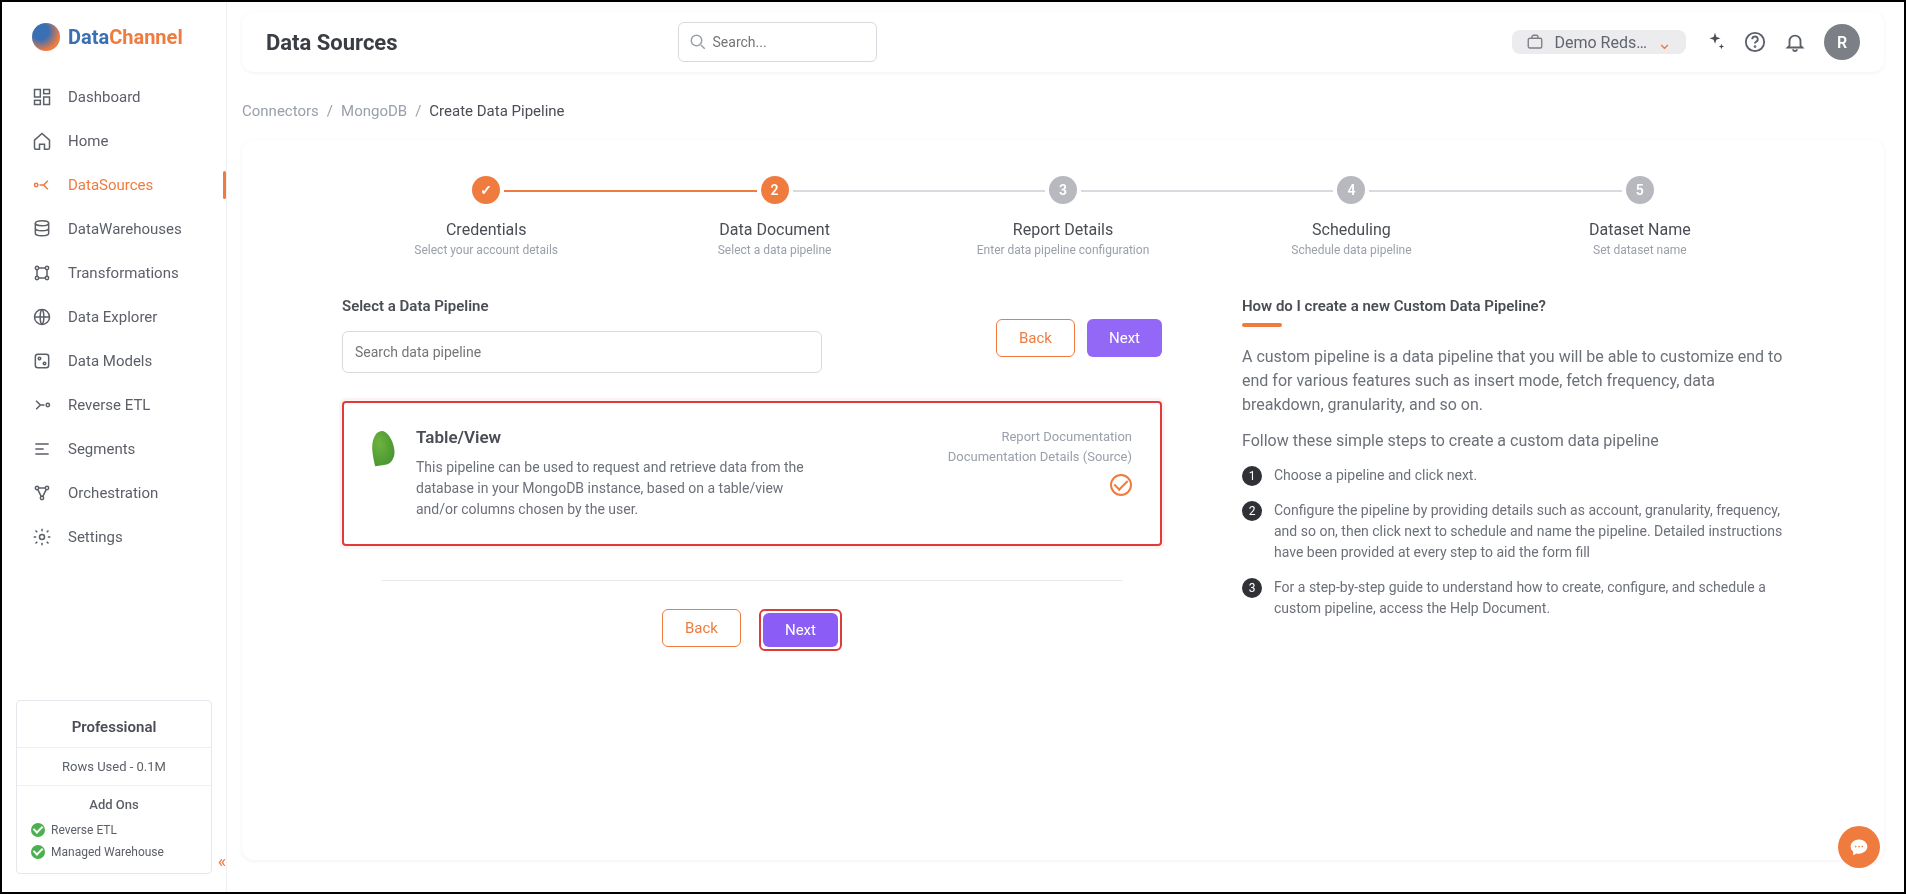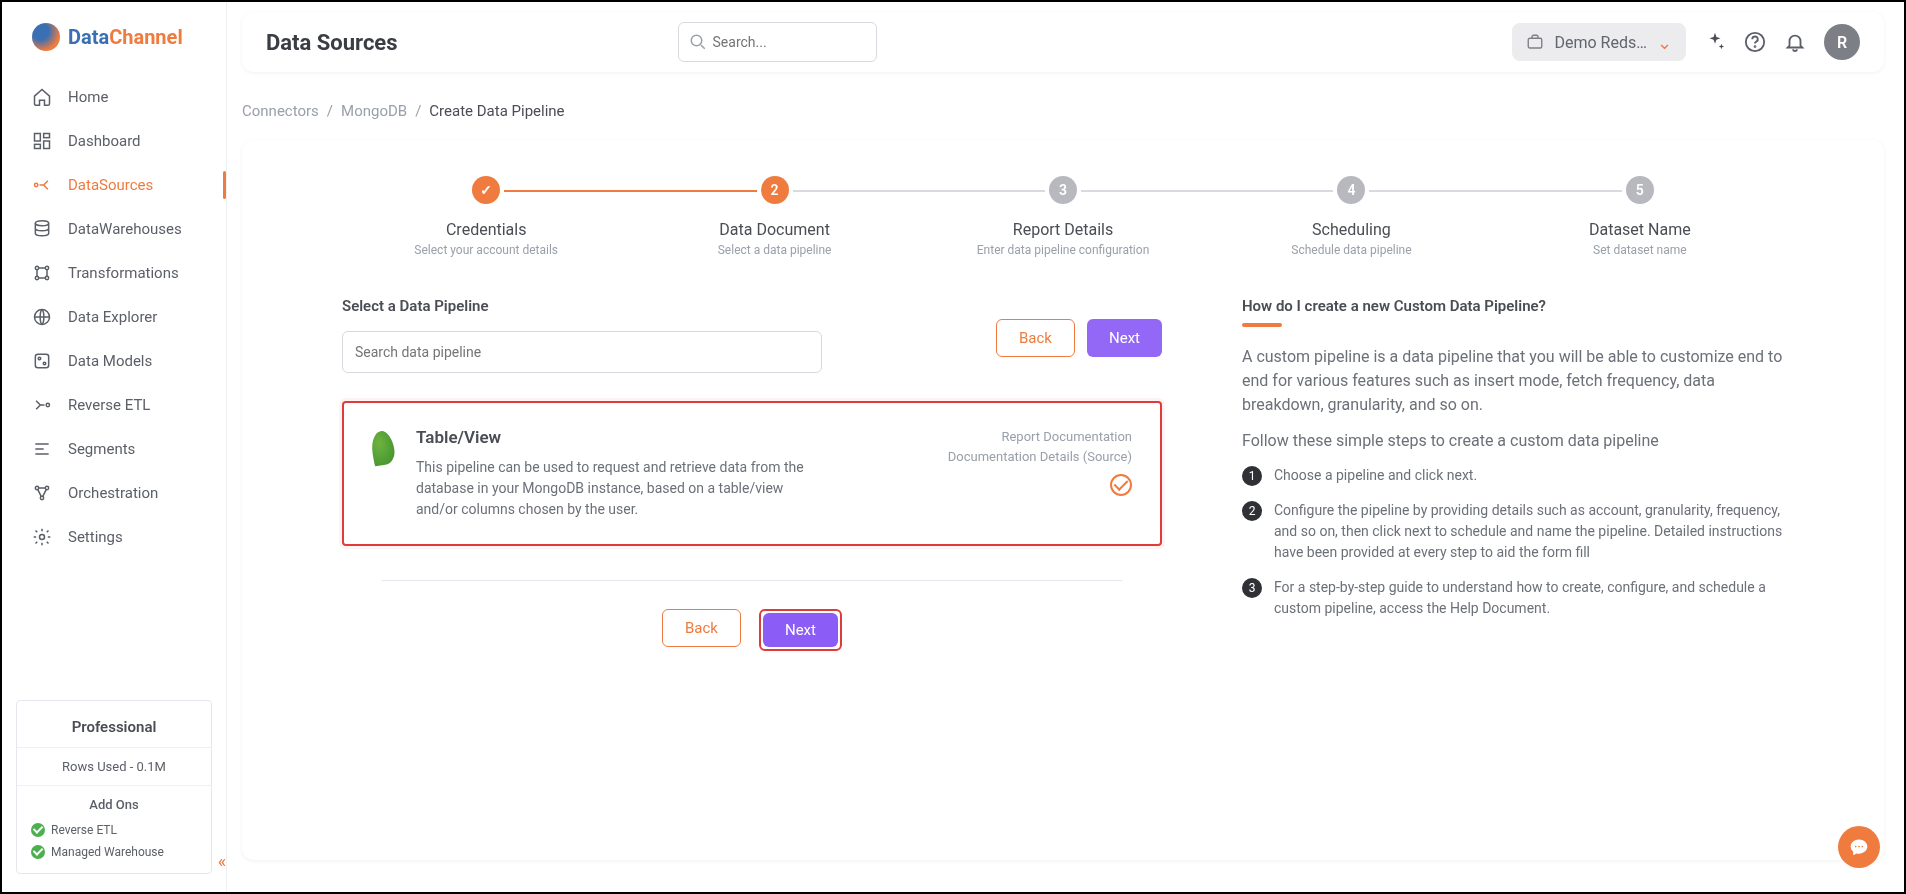"Demo Reds…" .workspace-dd { height: 38px -> 24px }
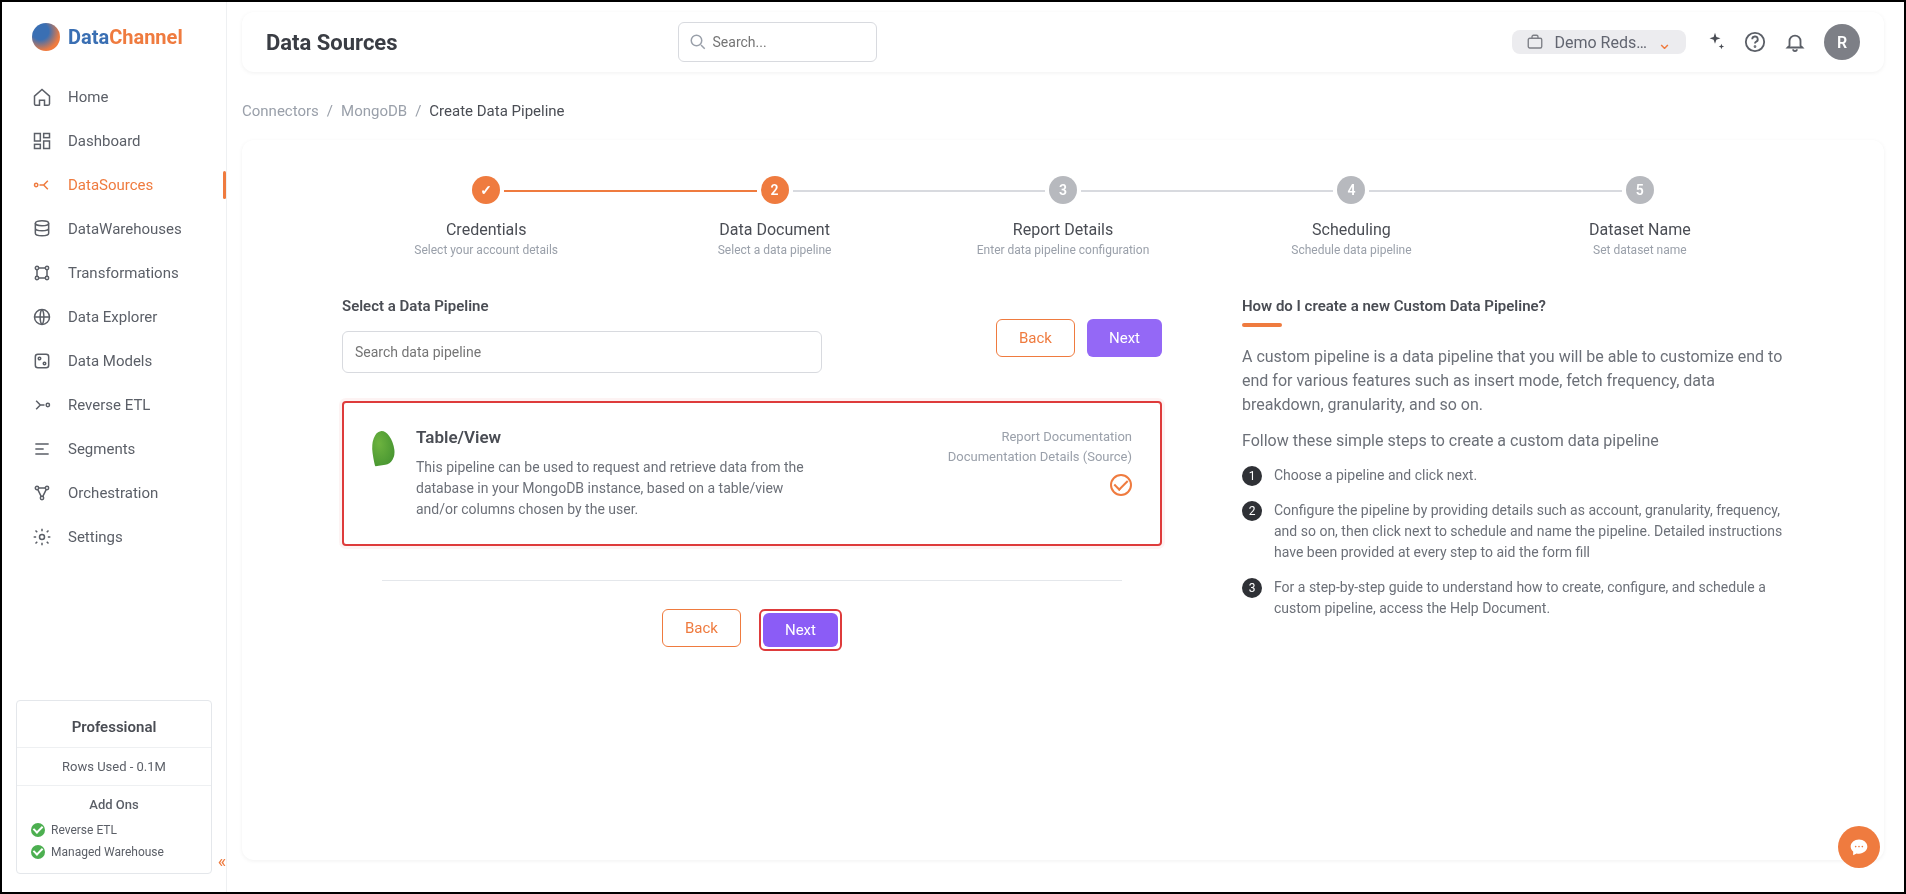"Home" li { order: before "Dashboard" -> after "Dashboard" }
